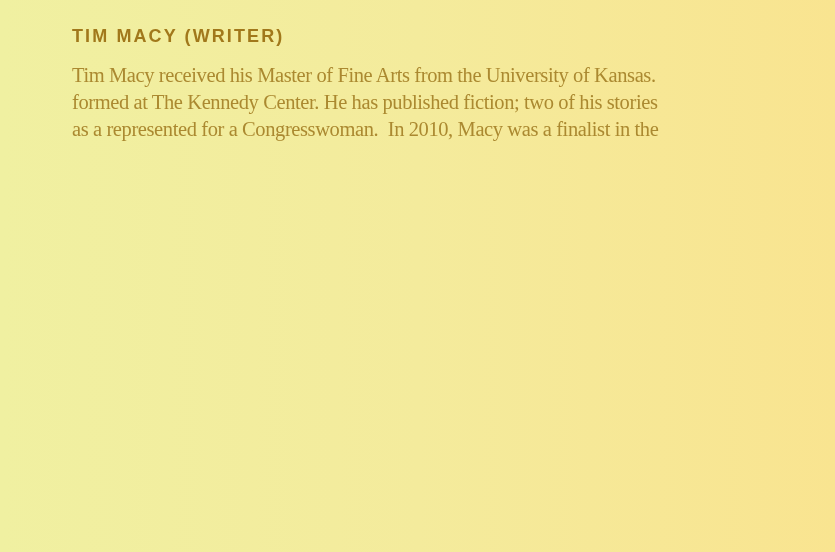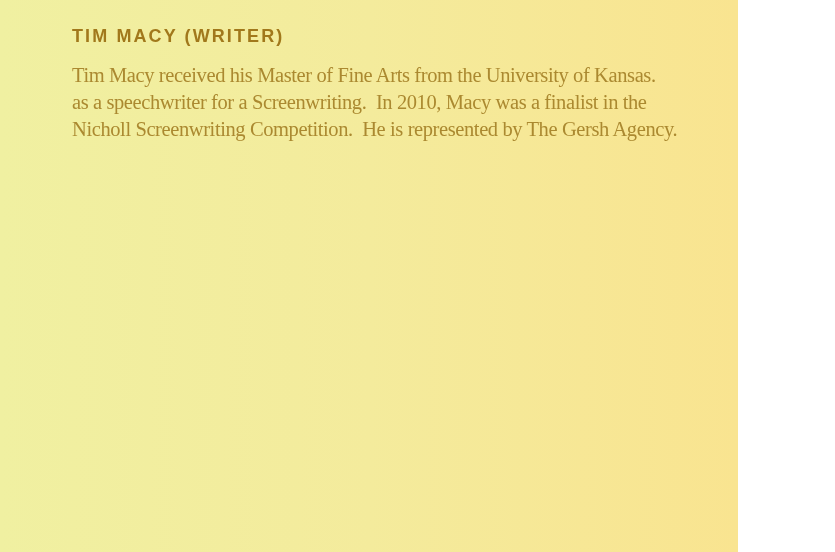"TIM MACY (WRITER)" .page { width: 738px -> 835px }
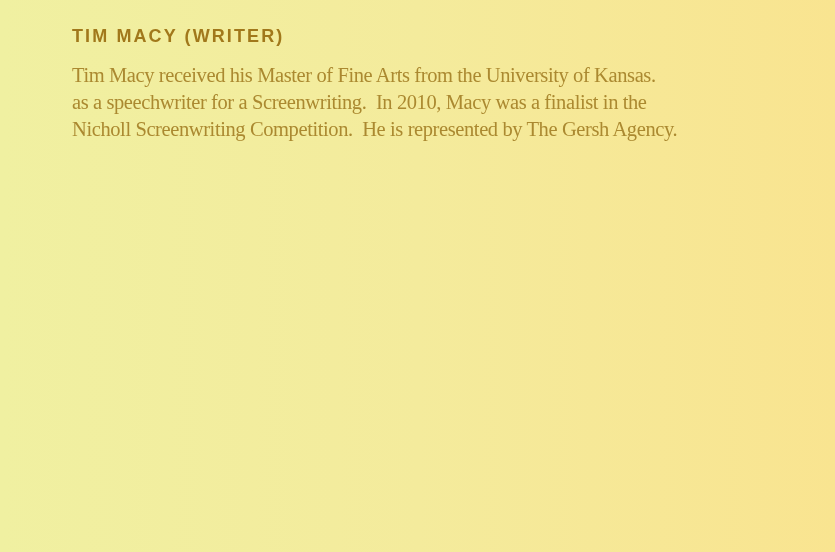"formed at The Kennedy Center." div.bio-line { html: none -> <div>formed at The Kennedy Center. He has published fiction; two of his stories</div> }
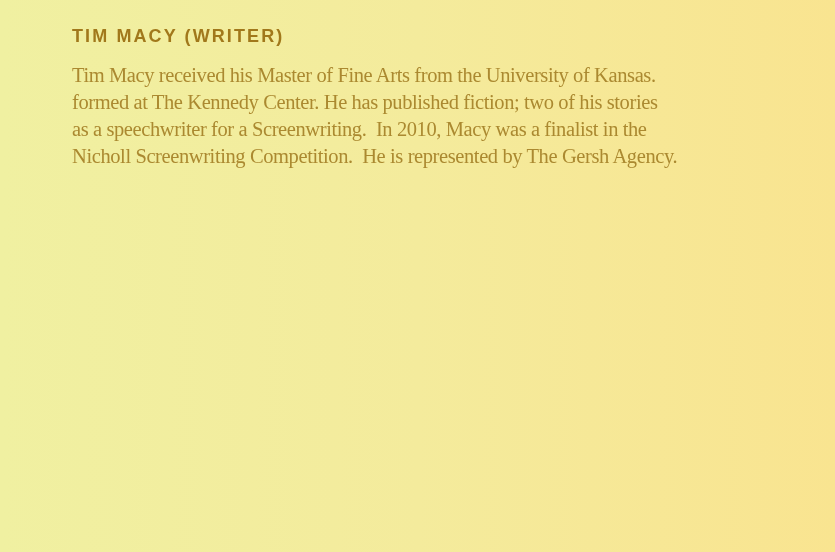"as a speechwriter for a" div.bio-line { text: speechwriter for a Screenwriting -> represented for a Congresswoman }
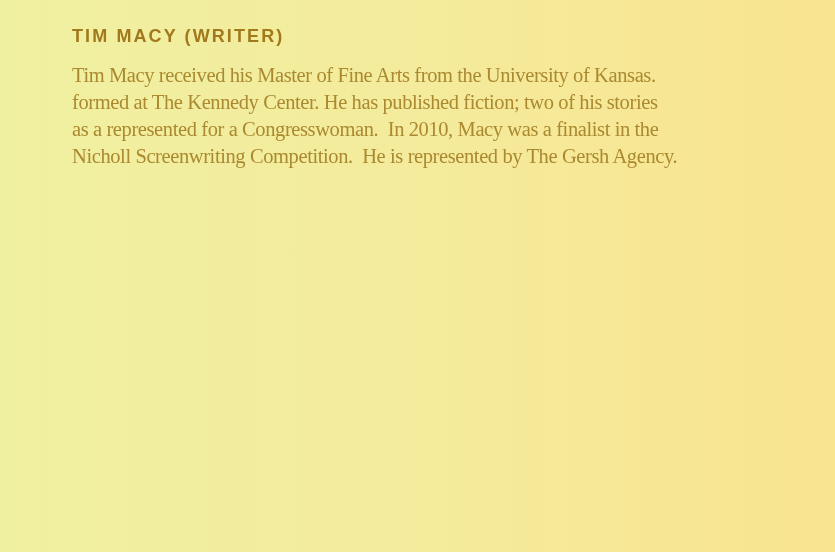"Nicholl Screenwriting Competition. He is" div.bio-line { html: <div>Nicholl Screenwriting Competition. He is represented by The Gersh Agency.</div> -> none }
